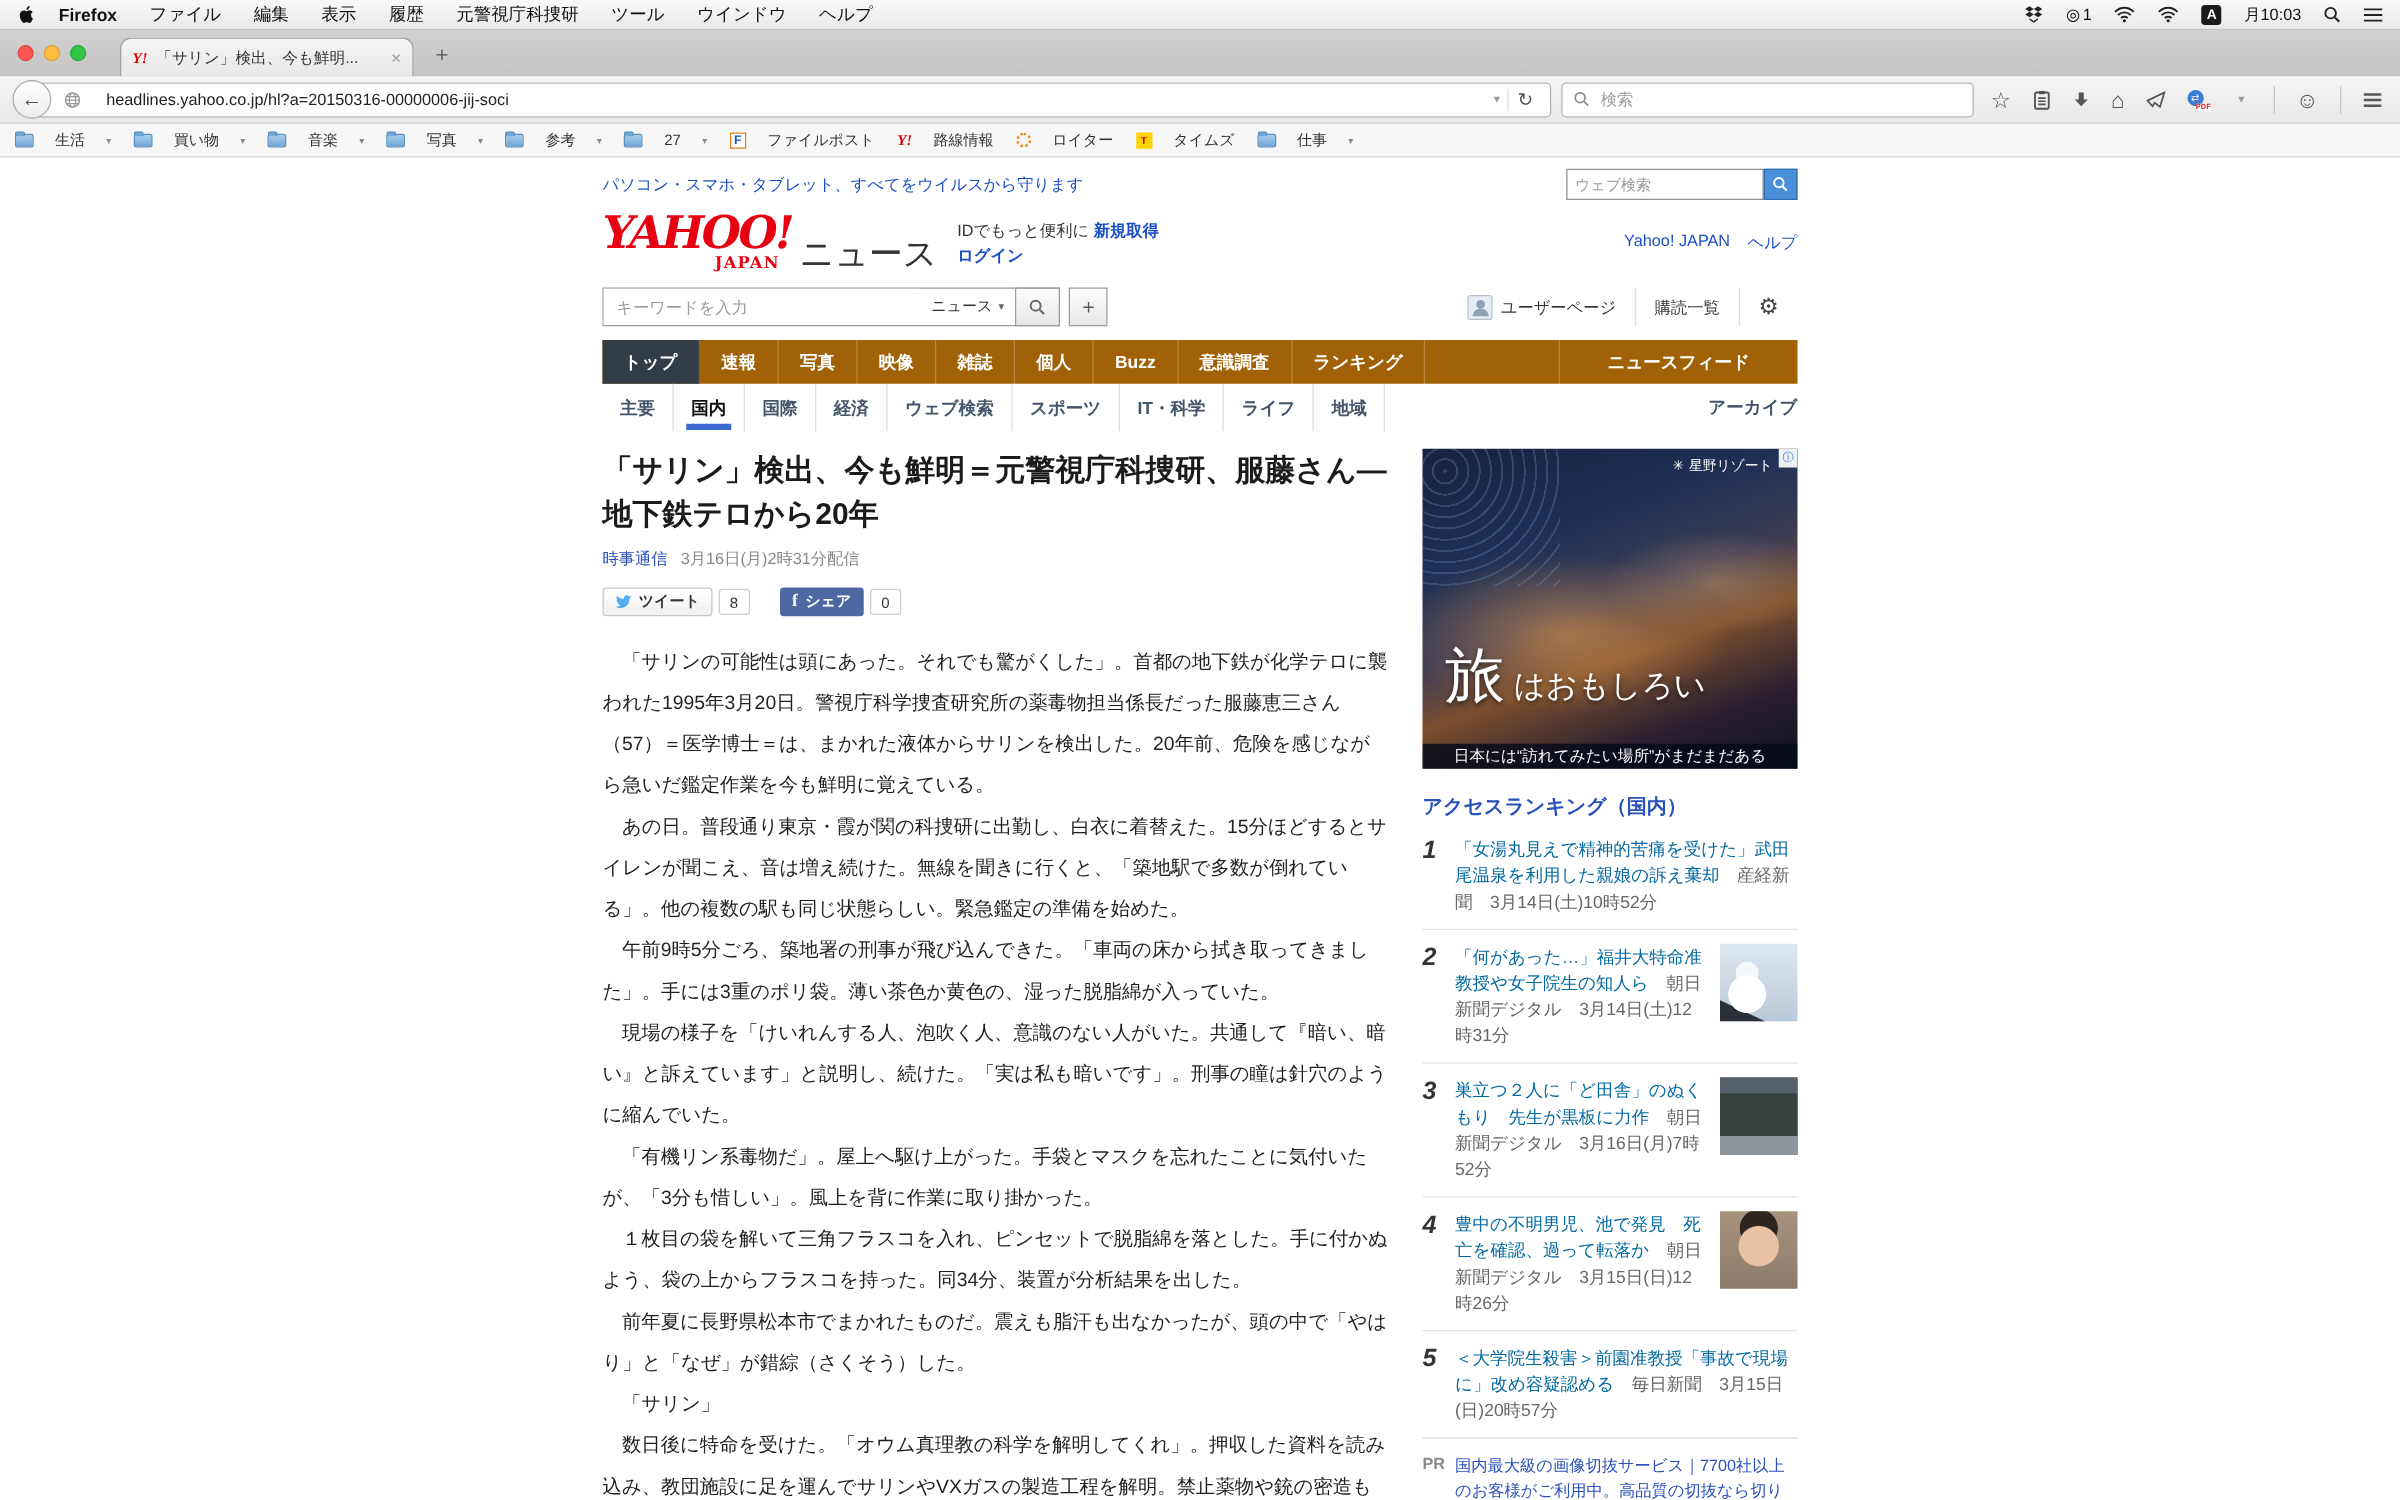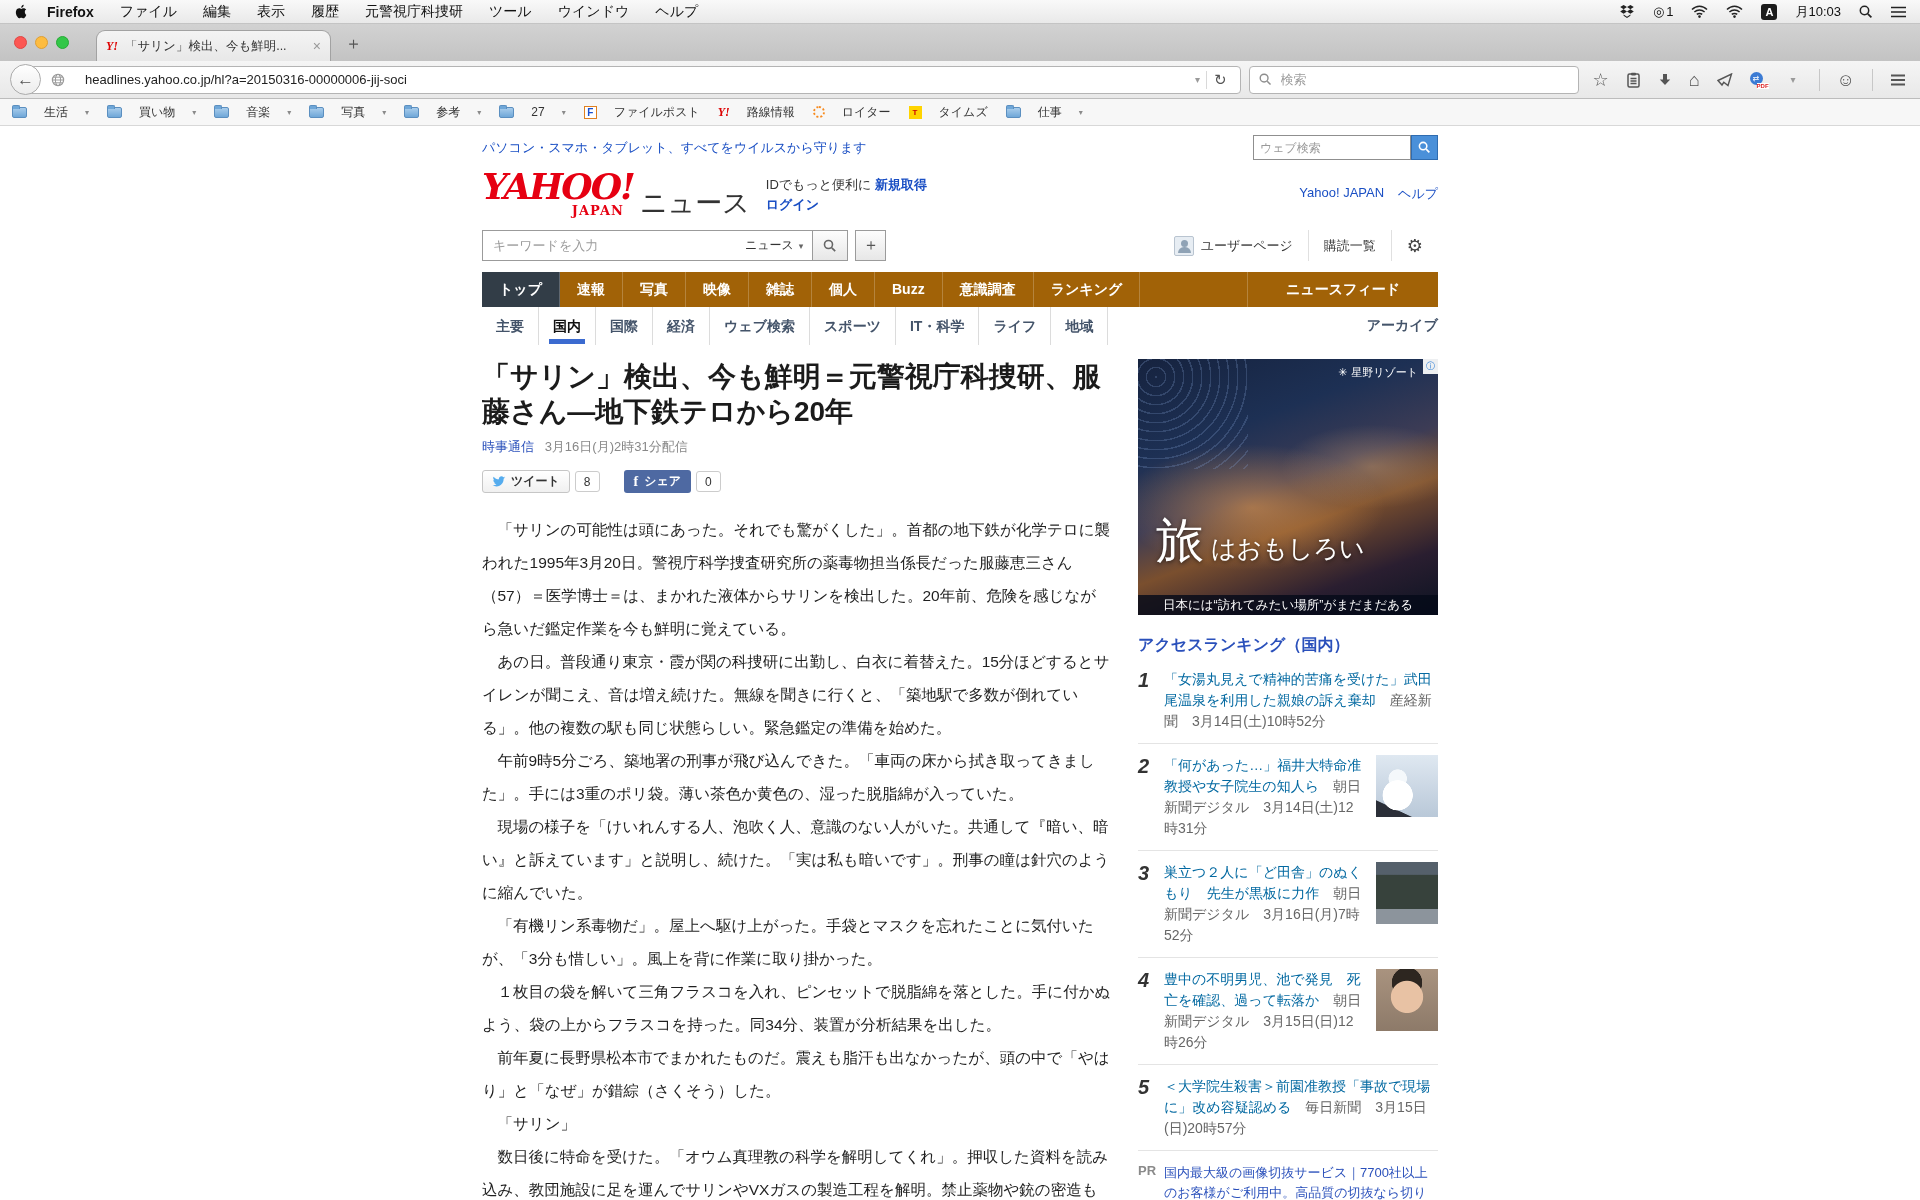"「サリン」検出、今も鮮明＝元警視庁科捜研、服藤さん―地下鉄テロから20年" .article h1 { font-size: 28px -> 24px }
